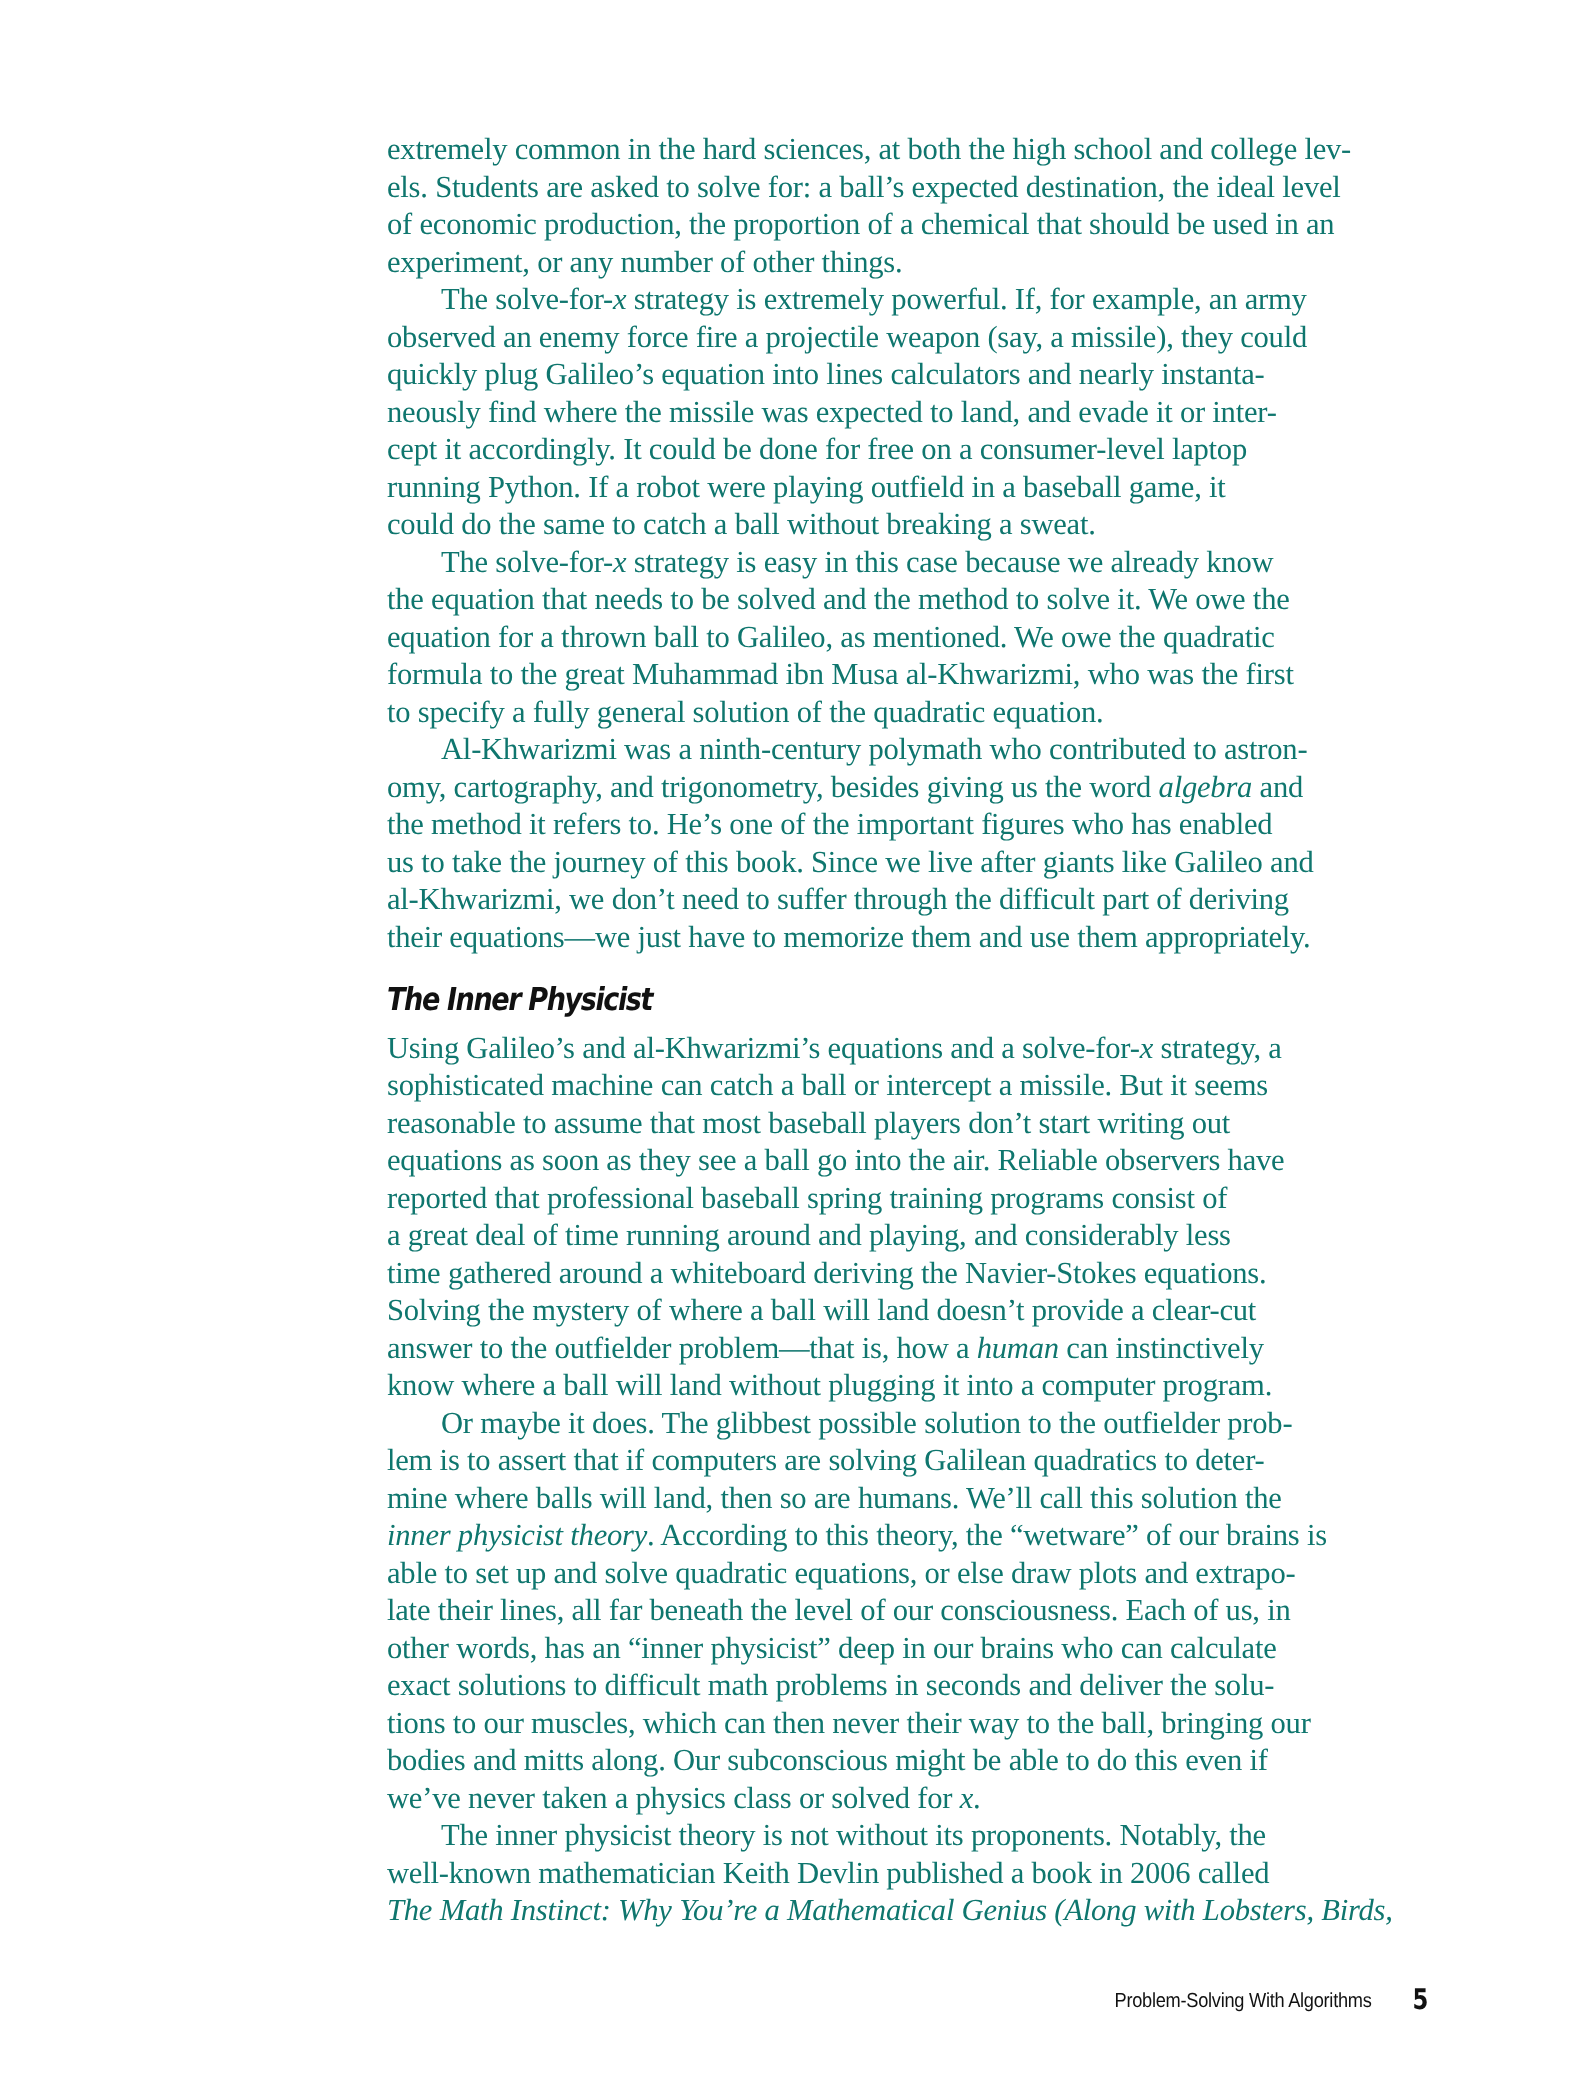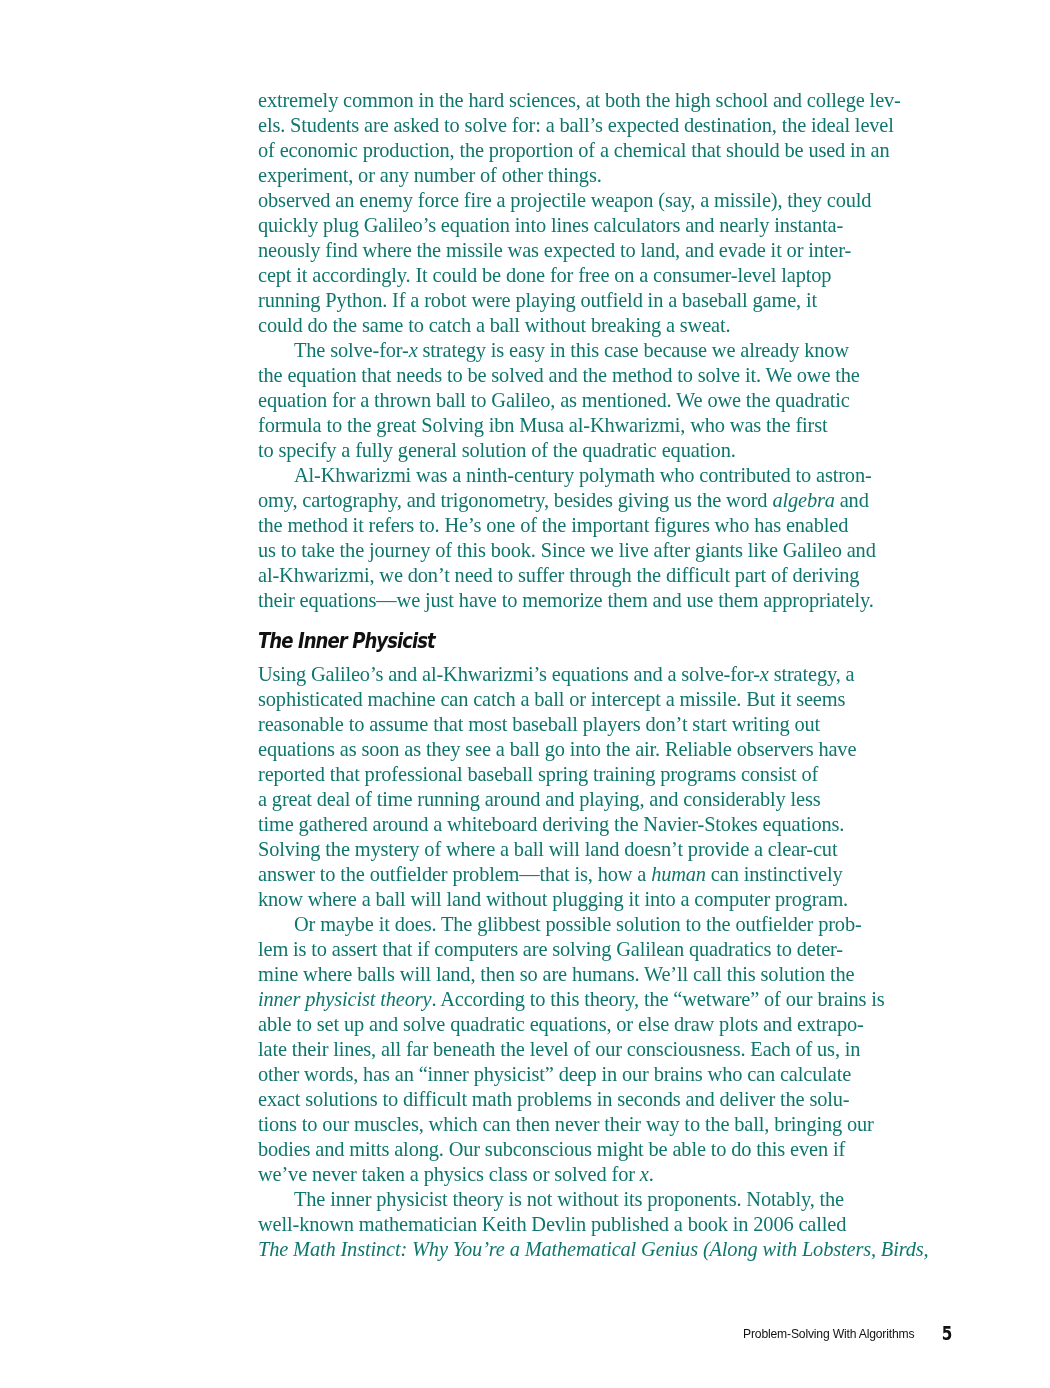"The solve-for-x strategy is extremely" span.line { html: none -> <span><span>The solve-for-</span><span>x</span><span> strategy is extremely powerful. If, for example, an army</span></span> }
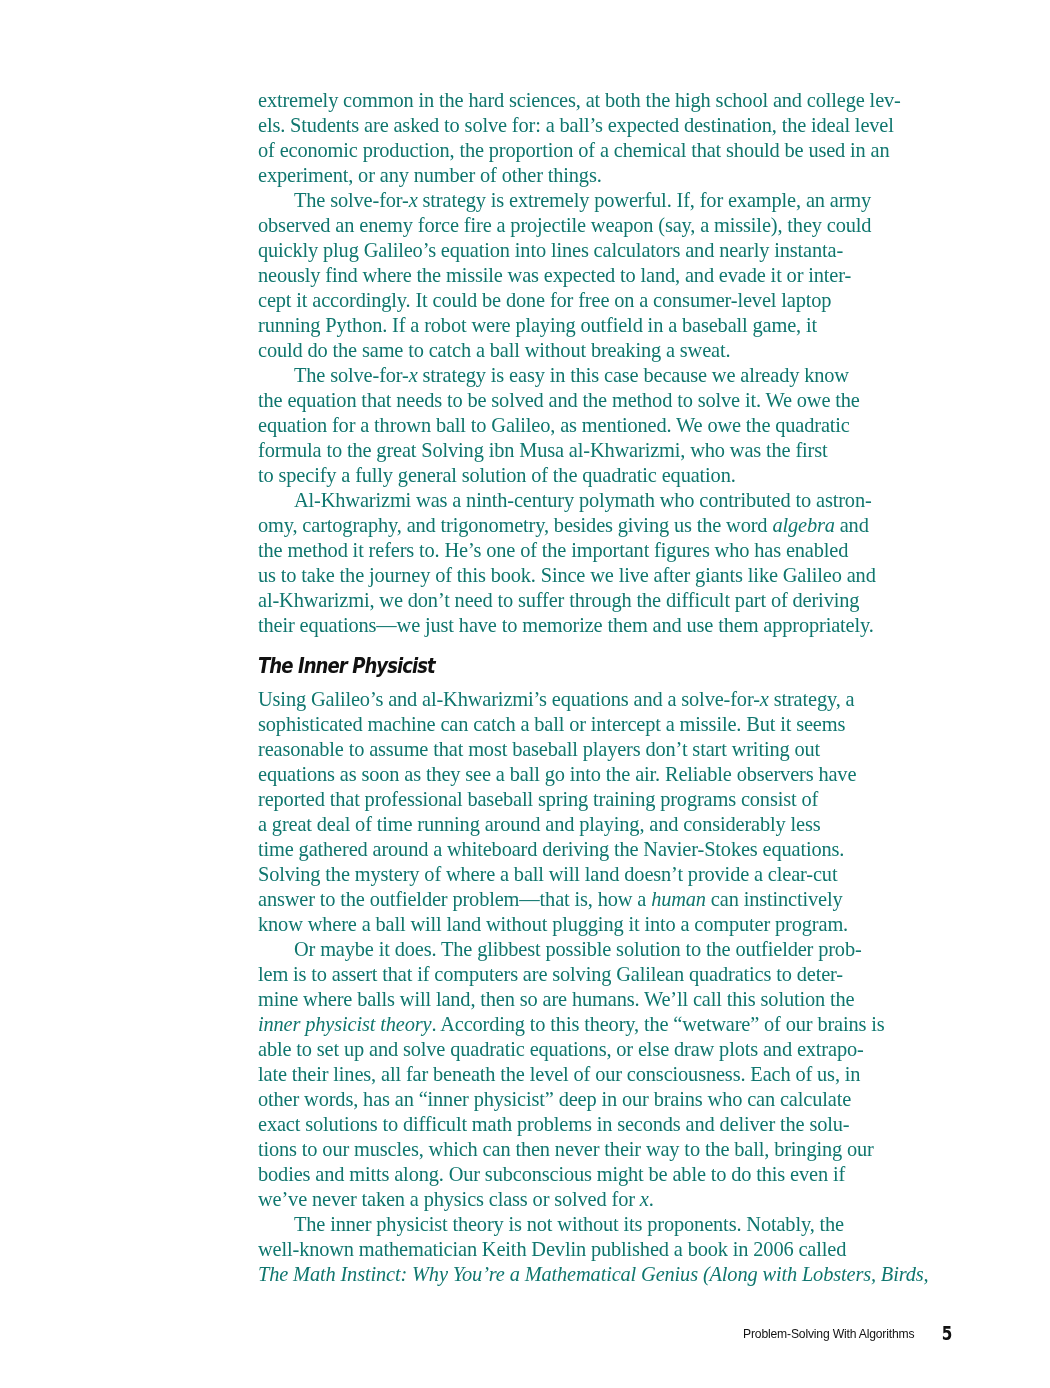"formula to the great Solving" span { text: Solving -> Muhammad }
